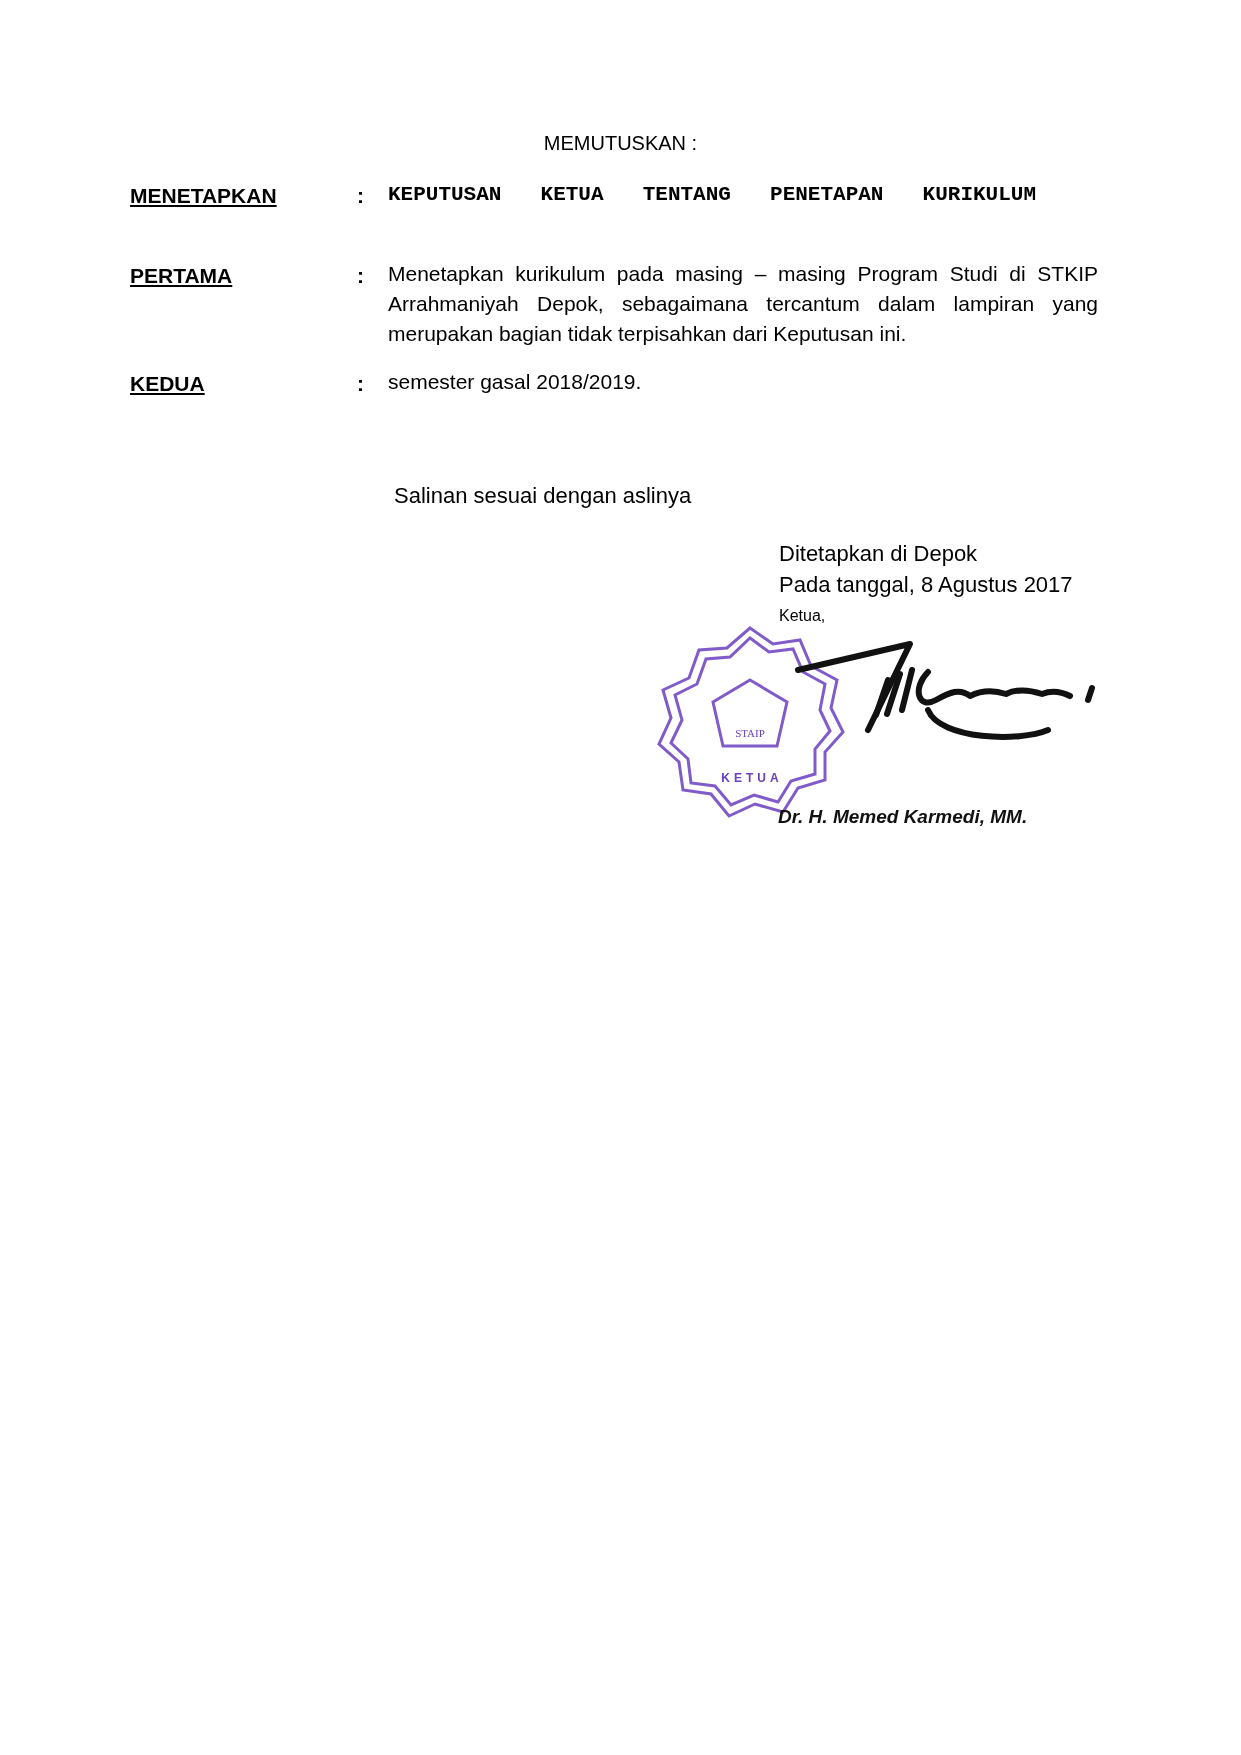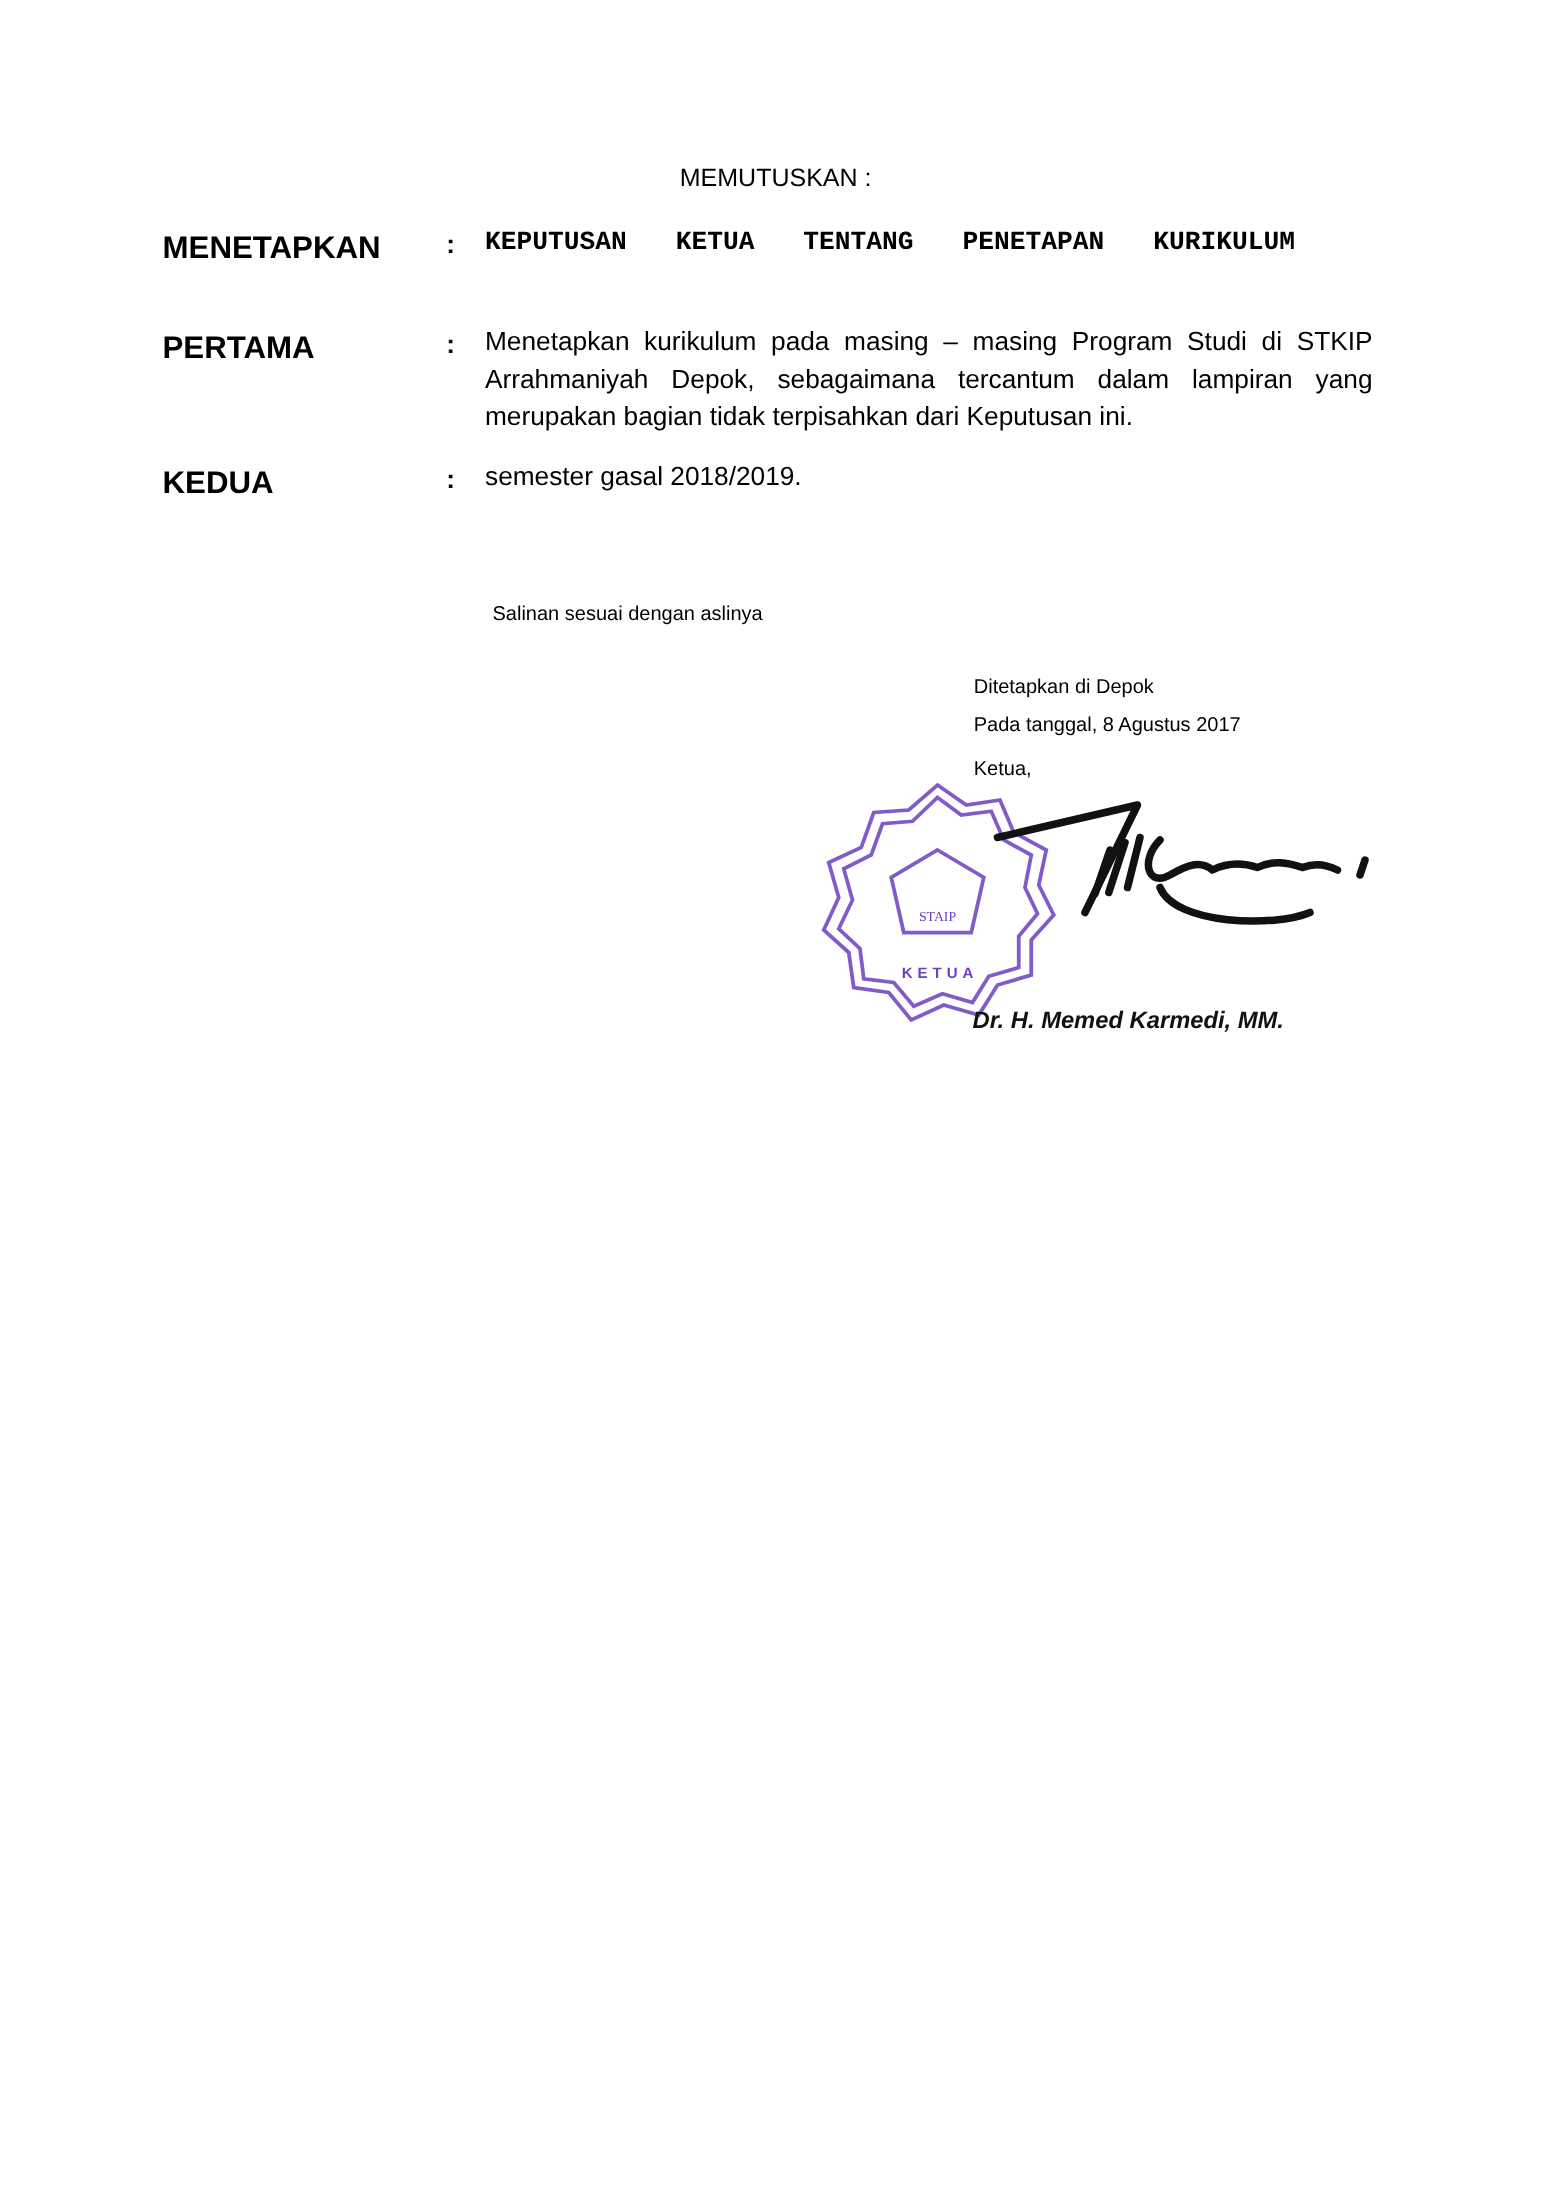"MENETAPKAN" .label { font-size: 25px -> 21px; text-decoration: none -> underline }
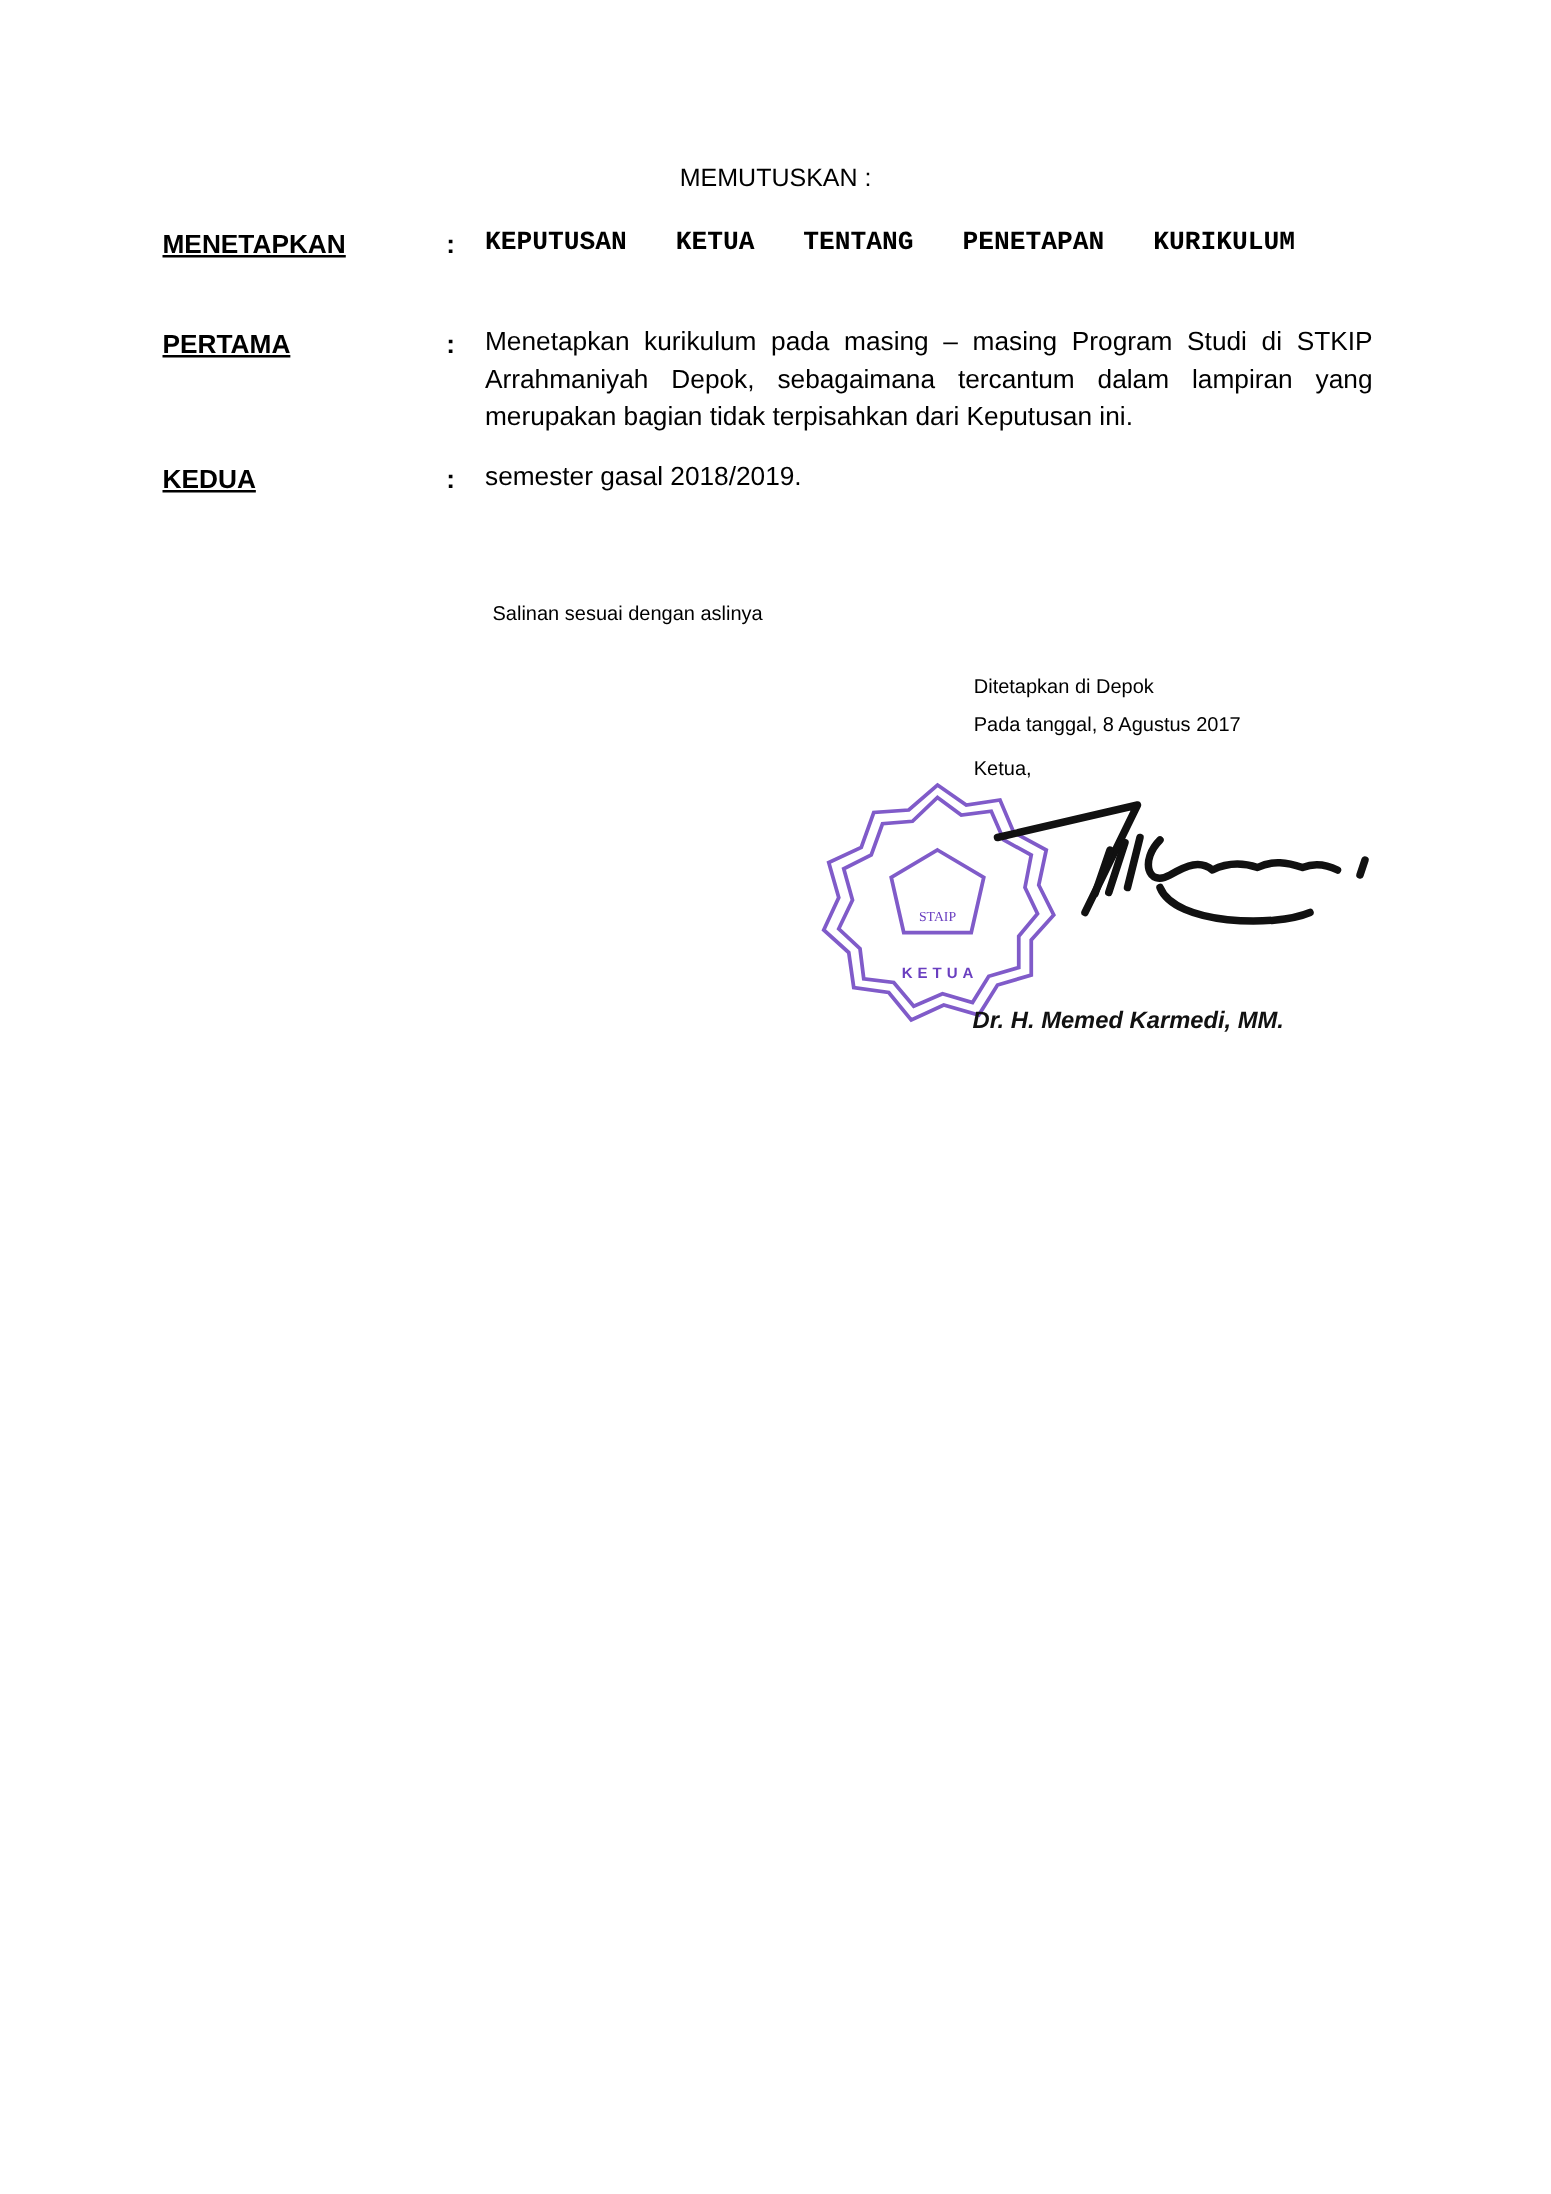"Salinan sesuai dengan aslinya" .plain { font-size: 16px -> 22px }
